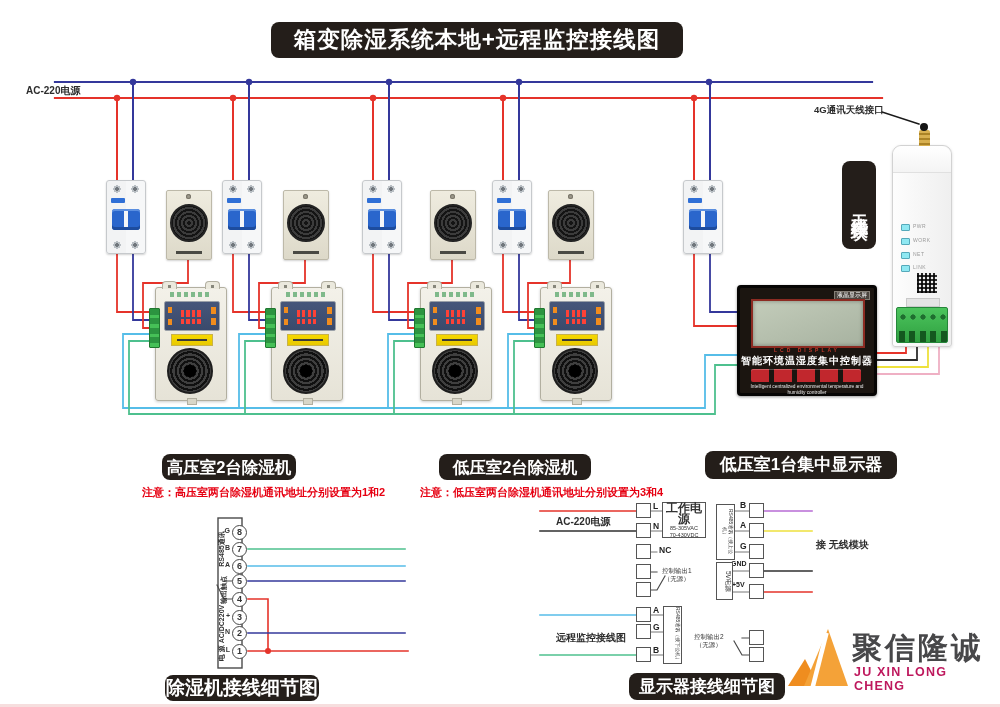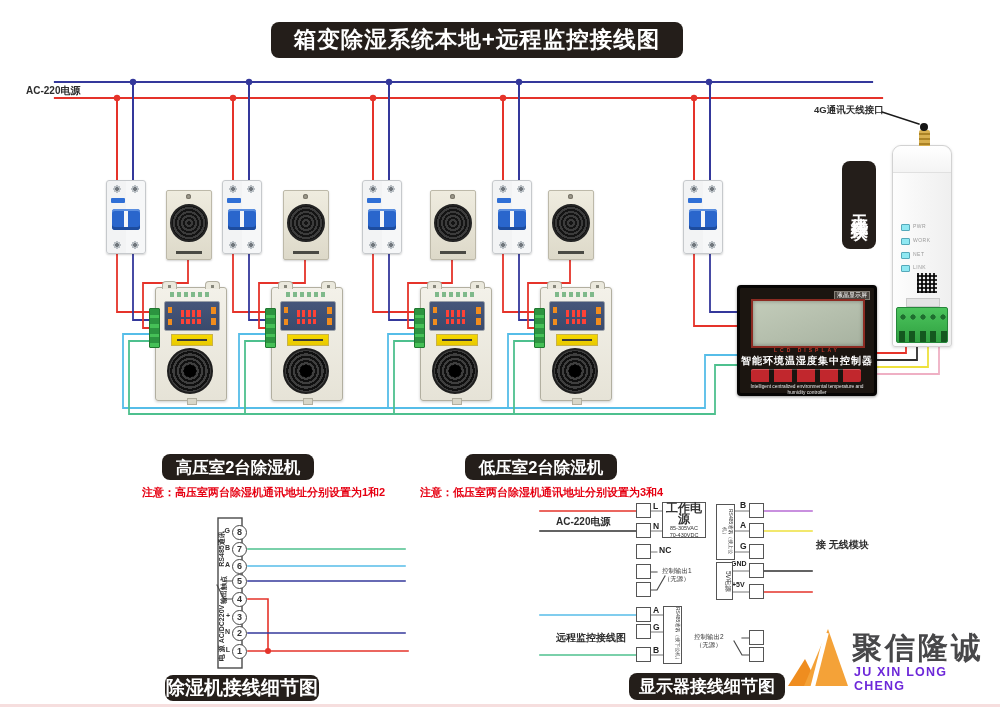"高压室2台除湿机" .sec1 { width: 150px -> 132px }
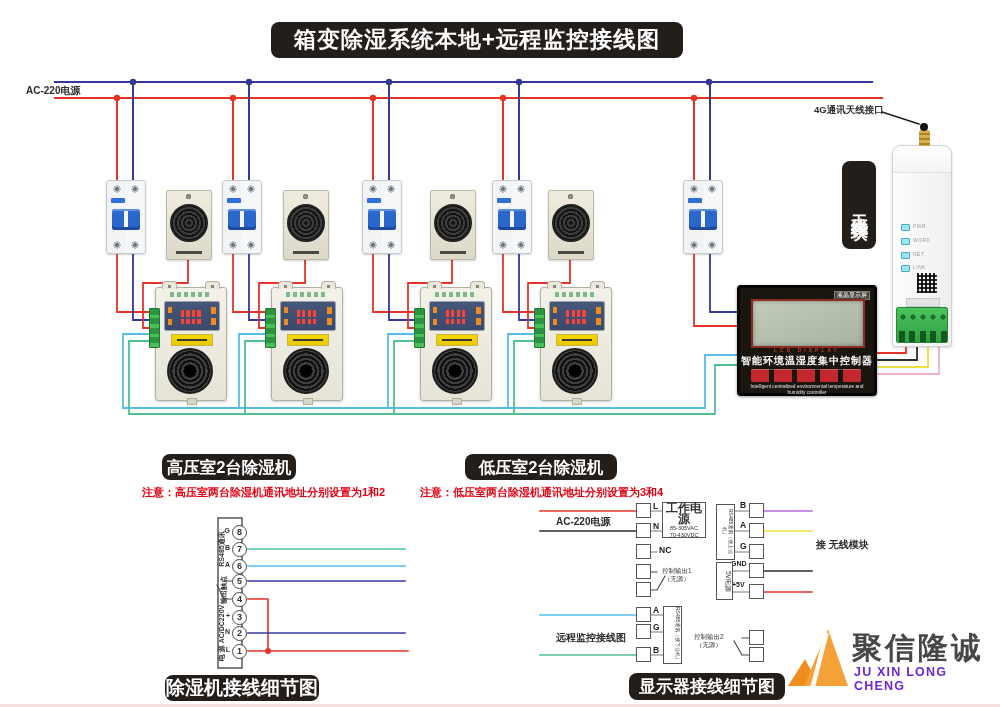"低压室2台除湿机" .sec2 { margin-left: 26px -> none }
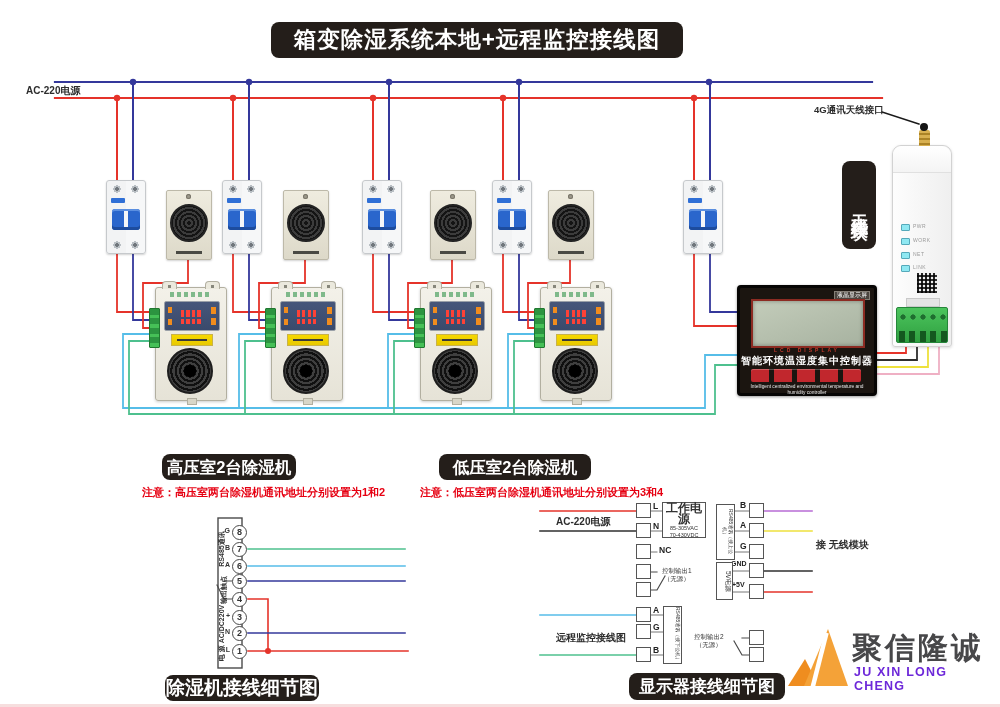"低压室1台集中显示器" div.tagbox { html: none -> <div>低压室1台集中显示器</div> }
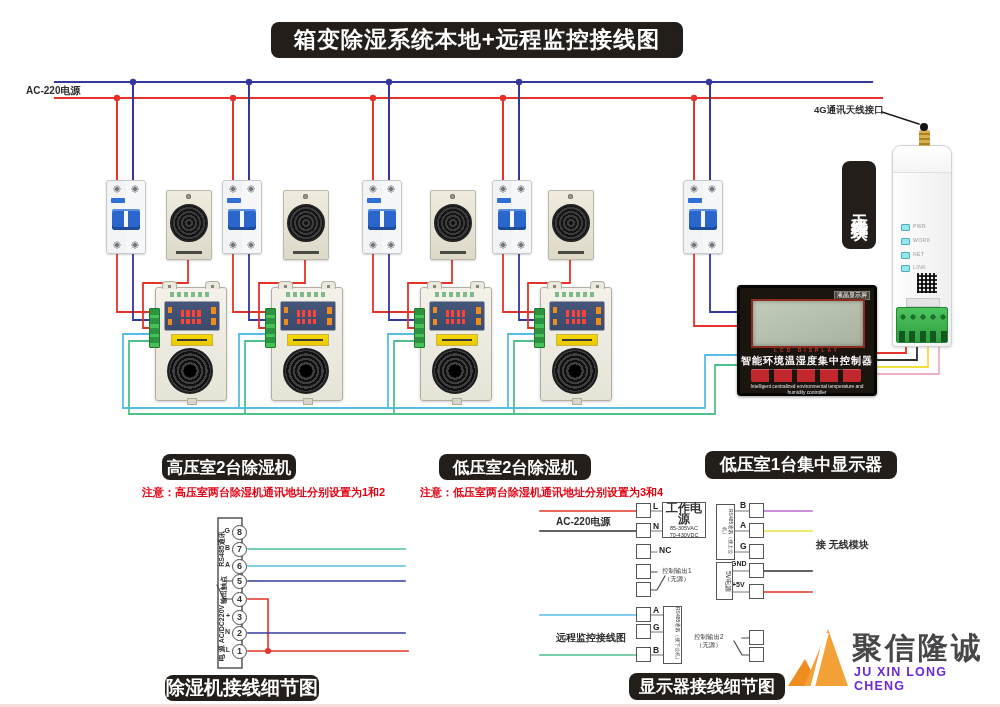"JU XIN LONG CHENG" .logo-en { color: #6d28d9 -> #be185d }
